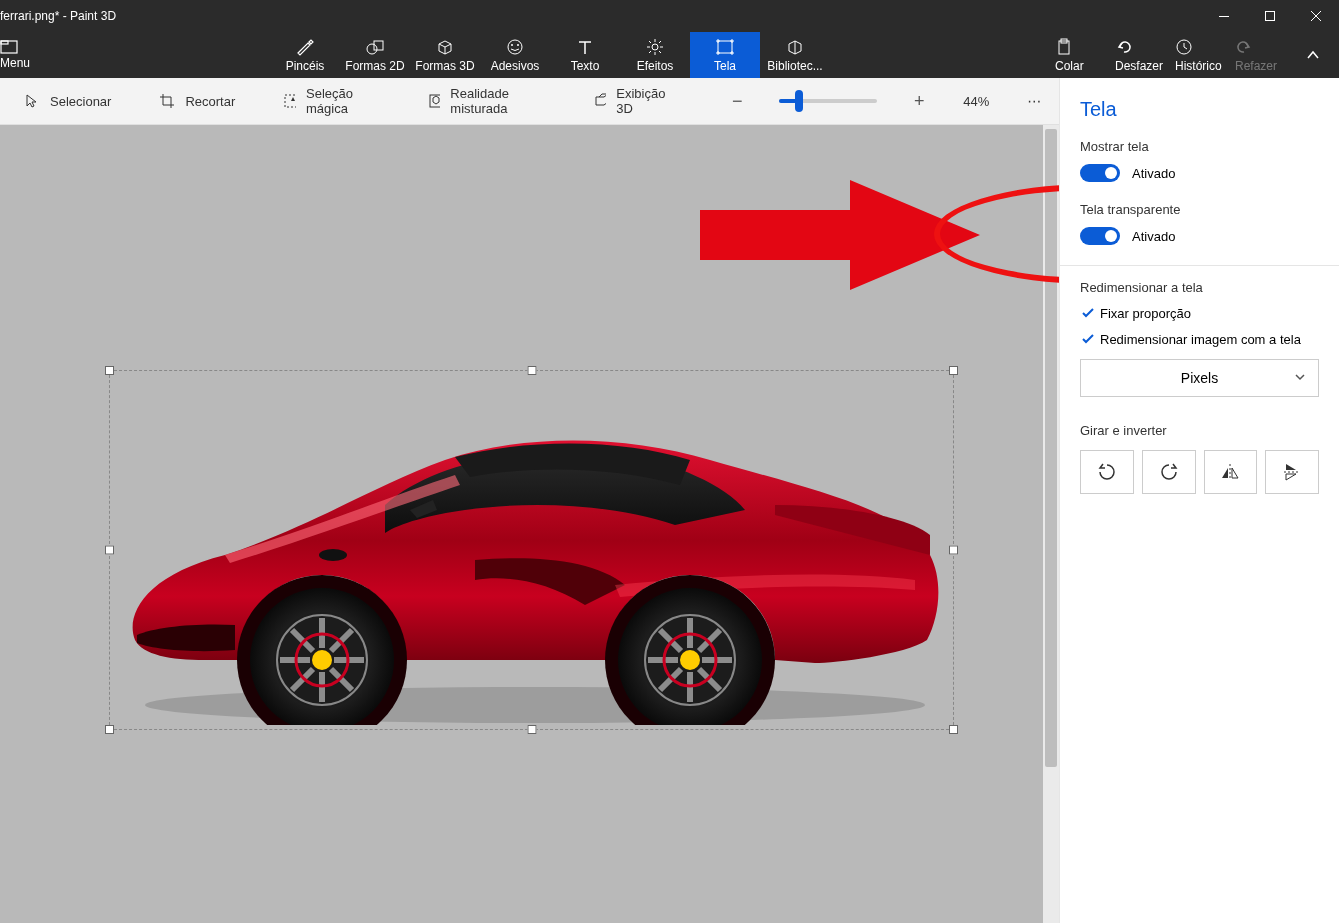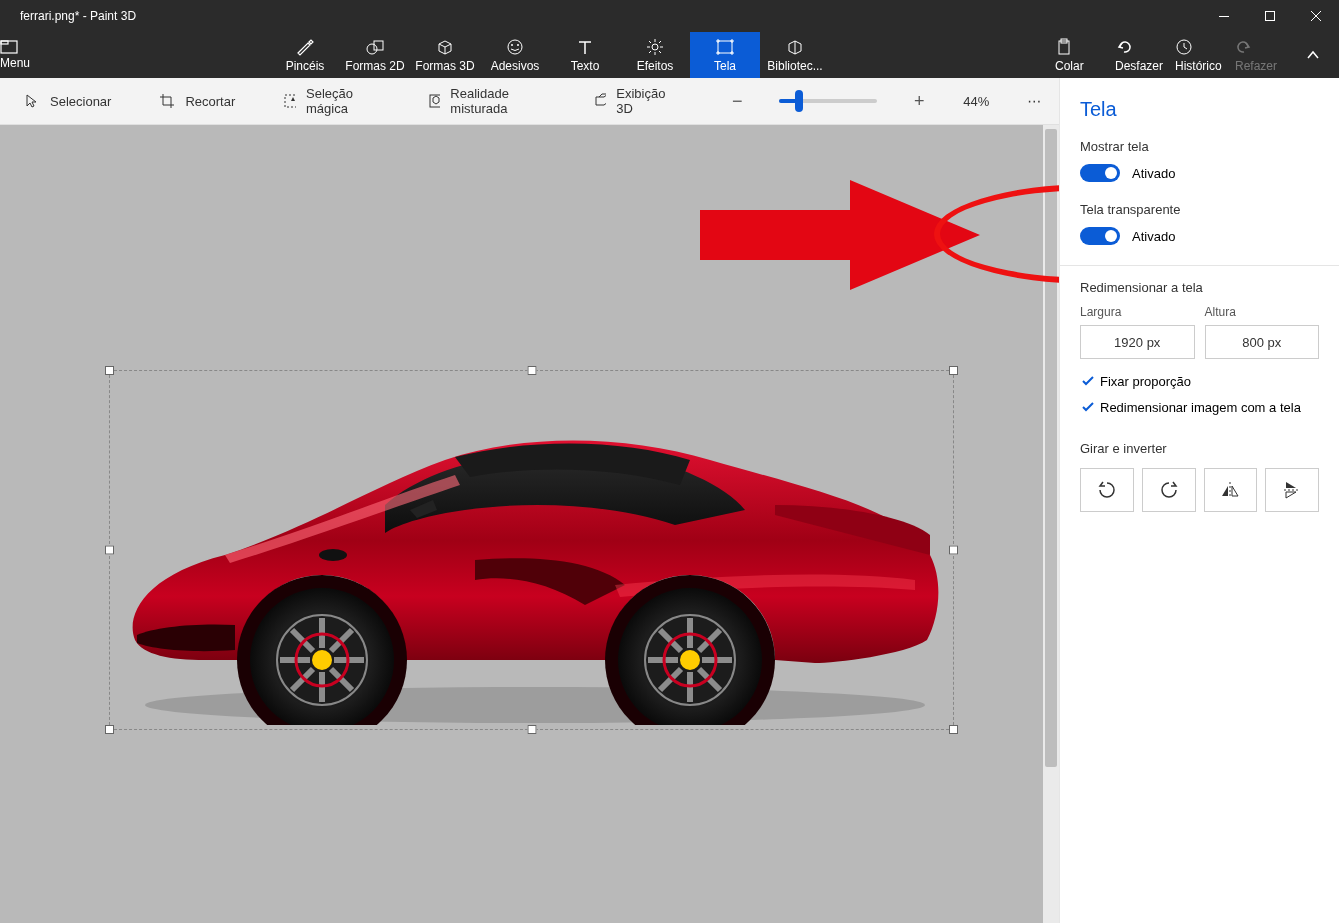"ferrari.png* - Paint 3D" .titlebar .title { padding-left: 20px -> 0 }
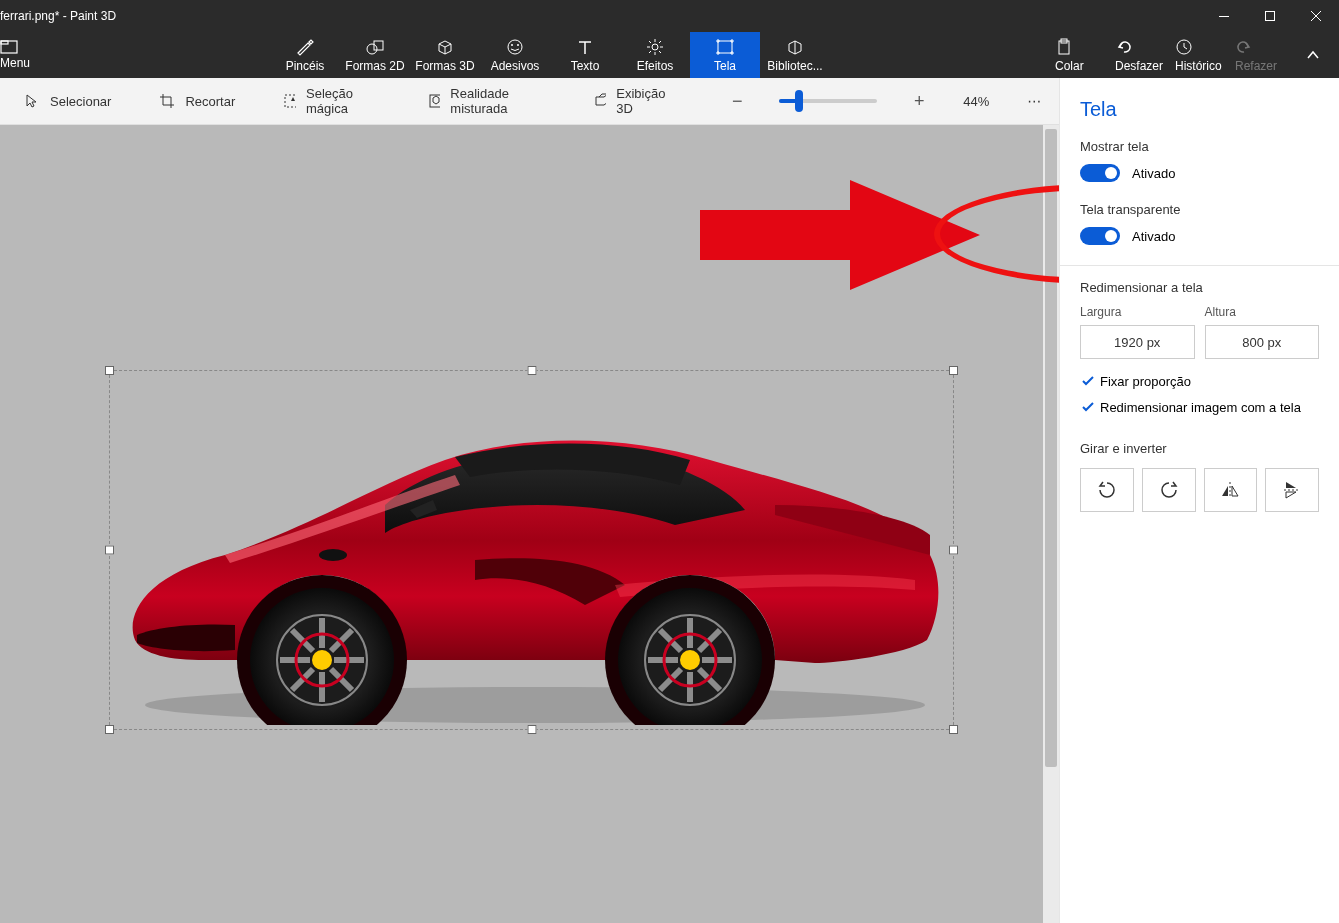"Largura" div.dim-row { html: <div> <div> <label>Largura</label> <div> <span>1920 px</span> </div> </div> <div> <label>Altura</label> <div> <span>800 px</span> </div> </div> </div> -> none }
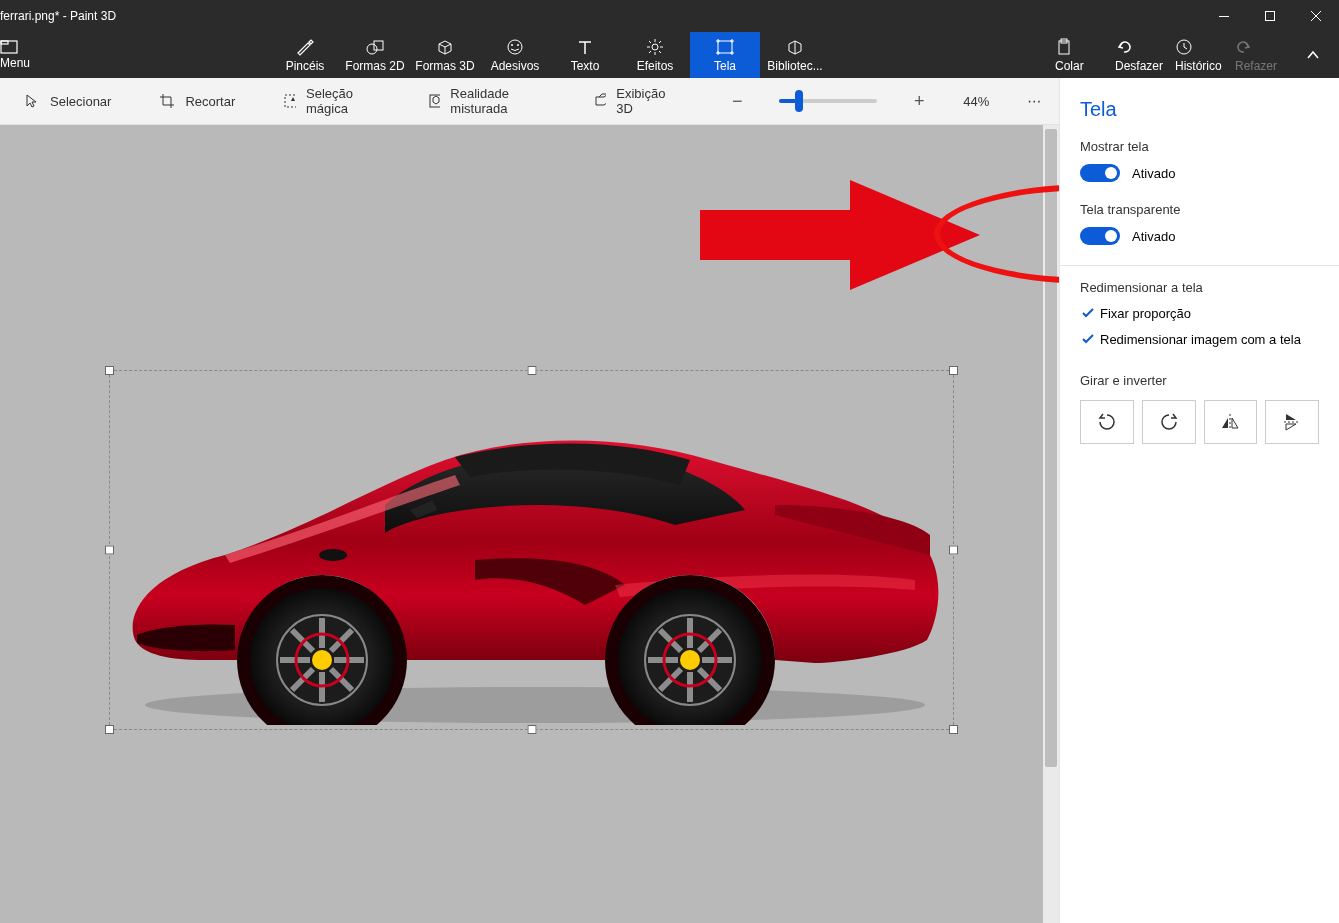"Pixels" div.unit-select { html: none -> <div> <span>Pixels</span> <span><svg> <path></path> </svg></span> </div> }
